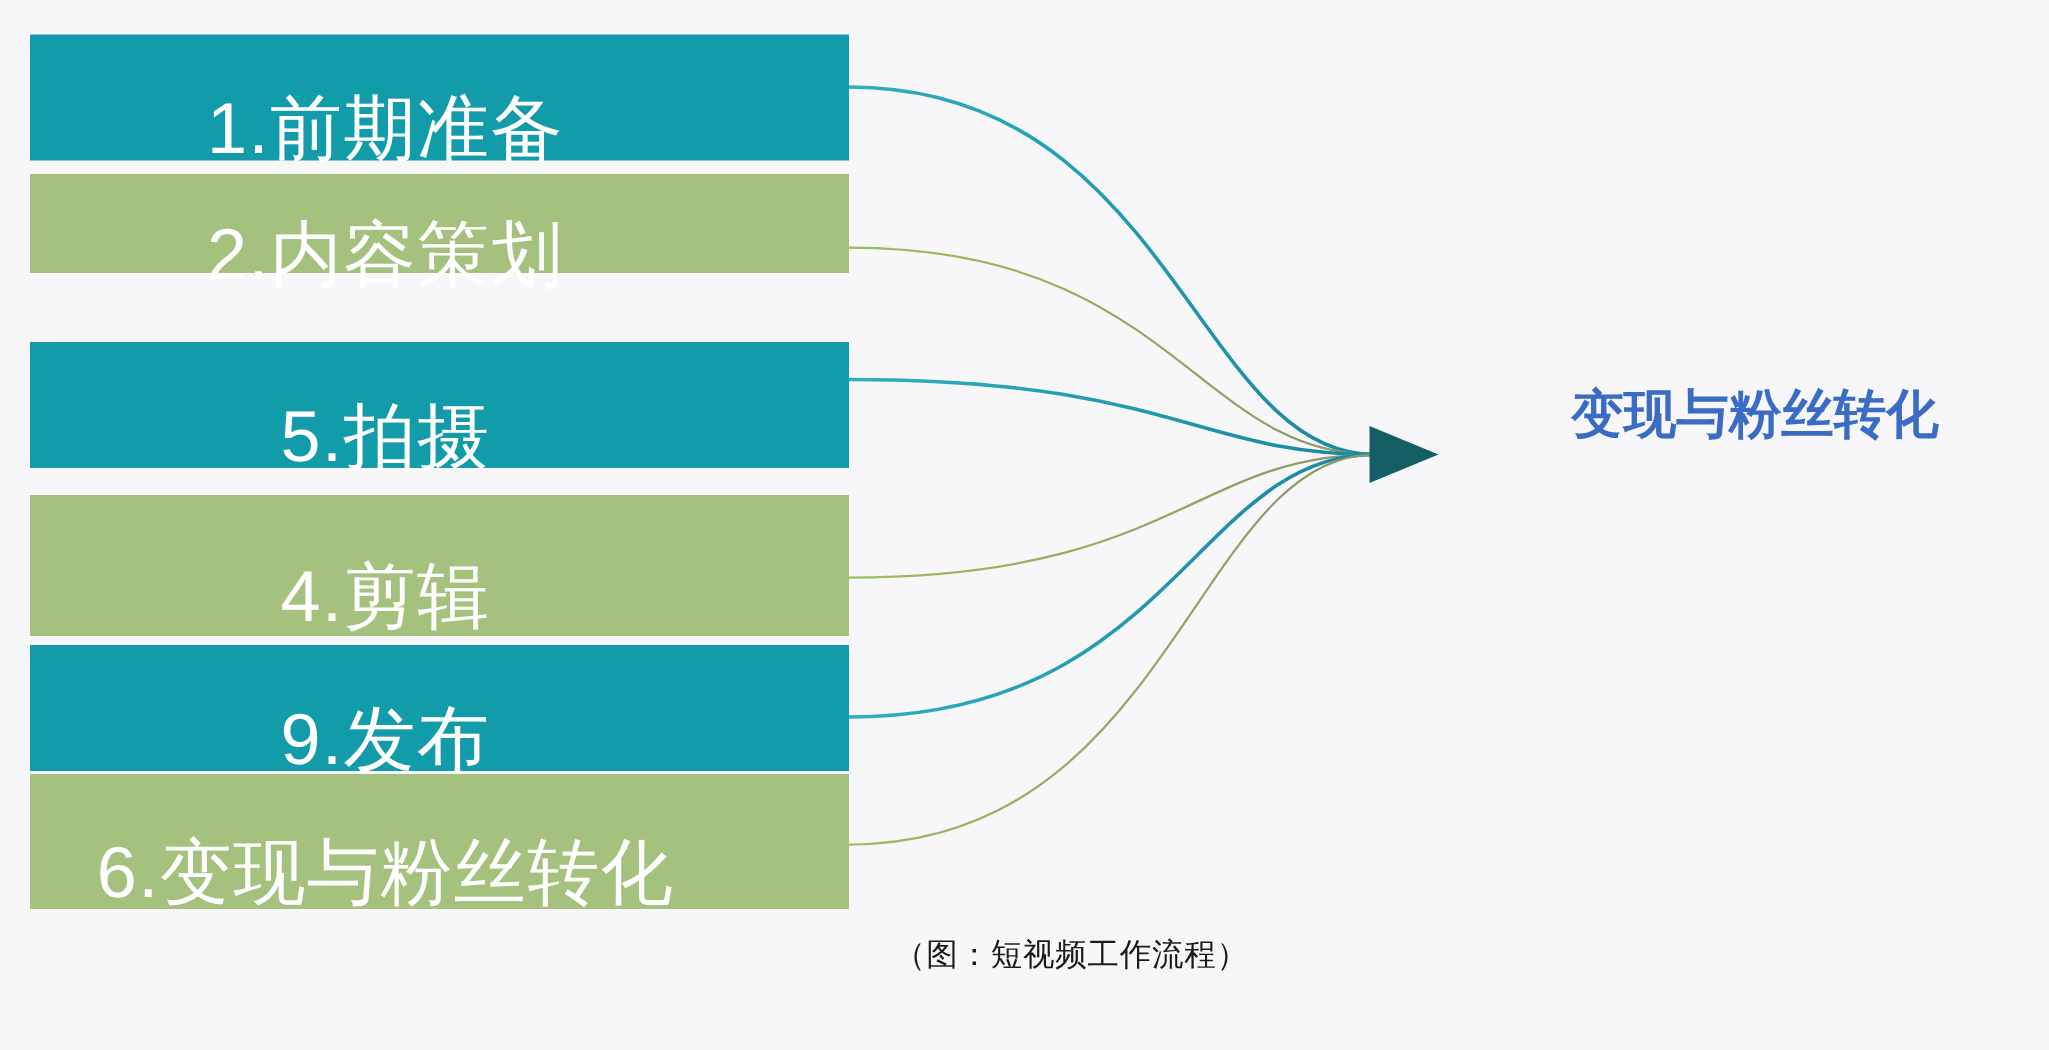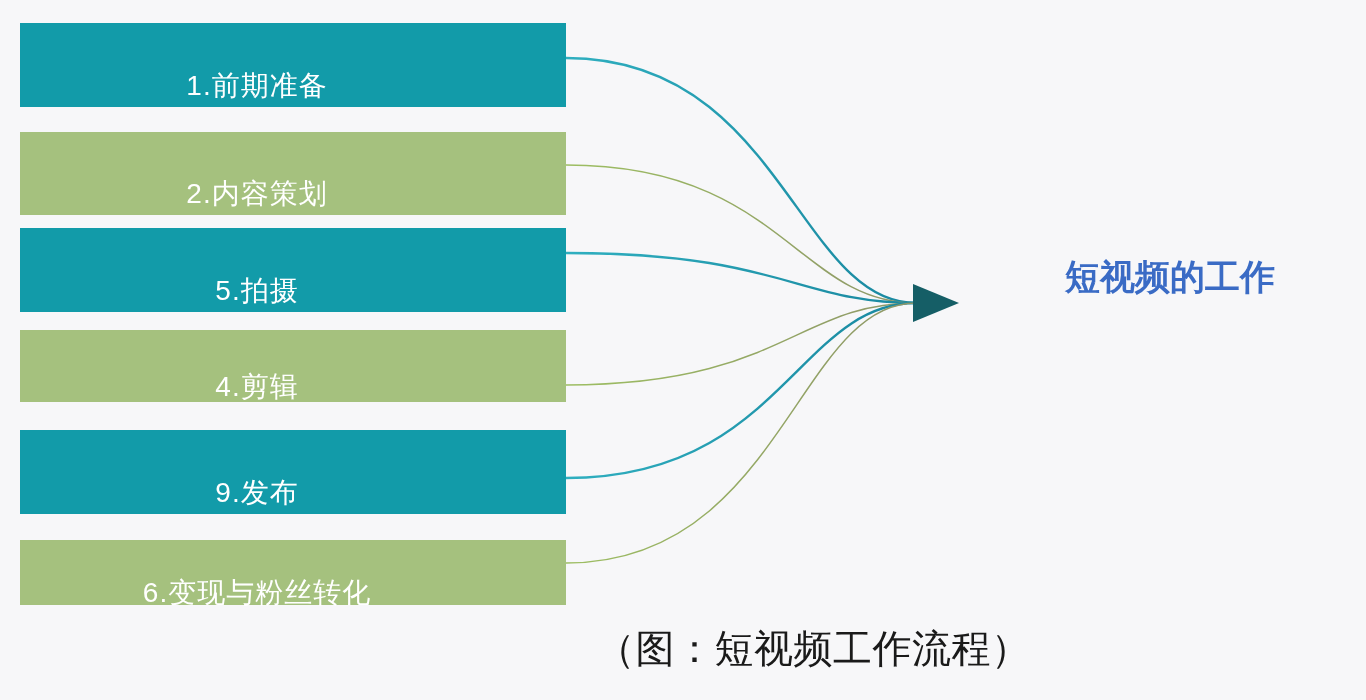"1.前期准备" .bar .label { font-size: 28px -> 48px }
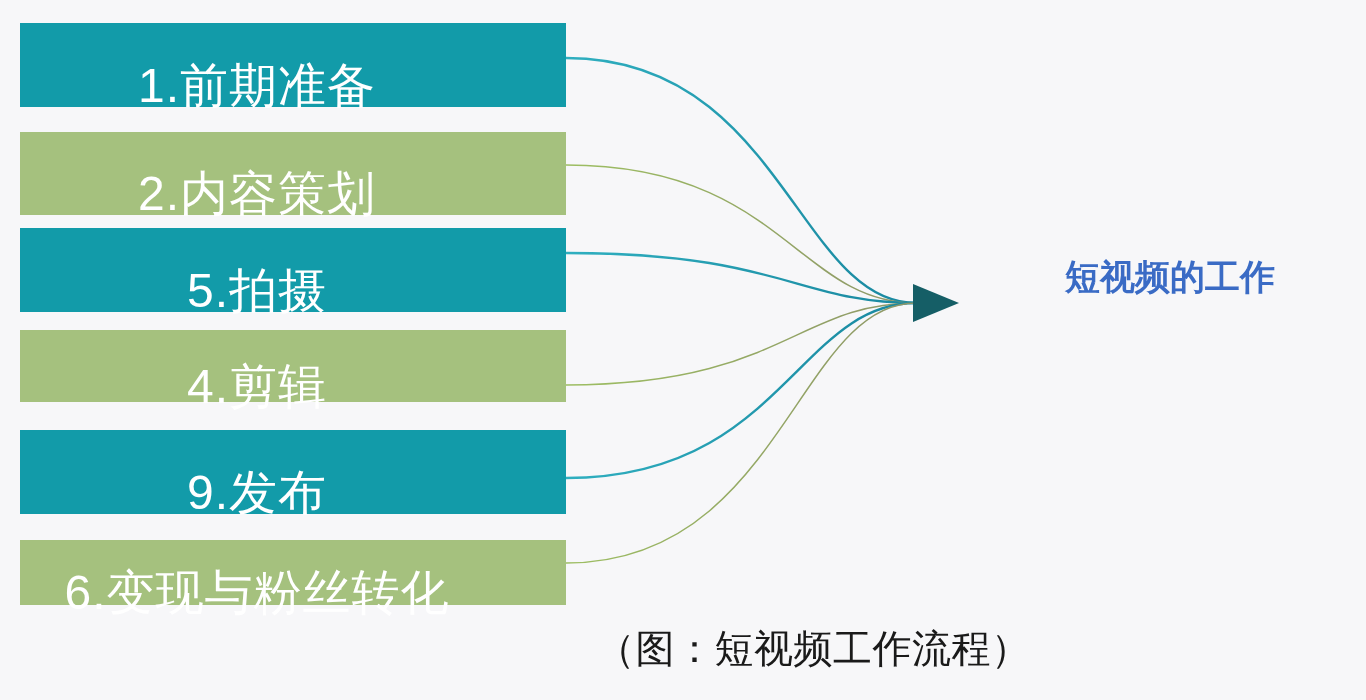"2.内容策划" .b1 { height: 83px -> 66px; top: 132px -> 116px }
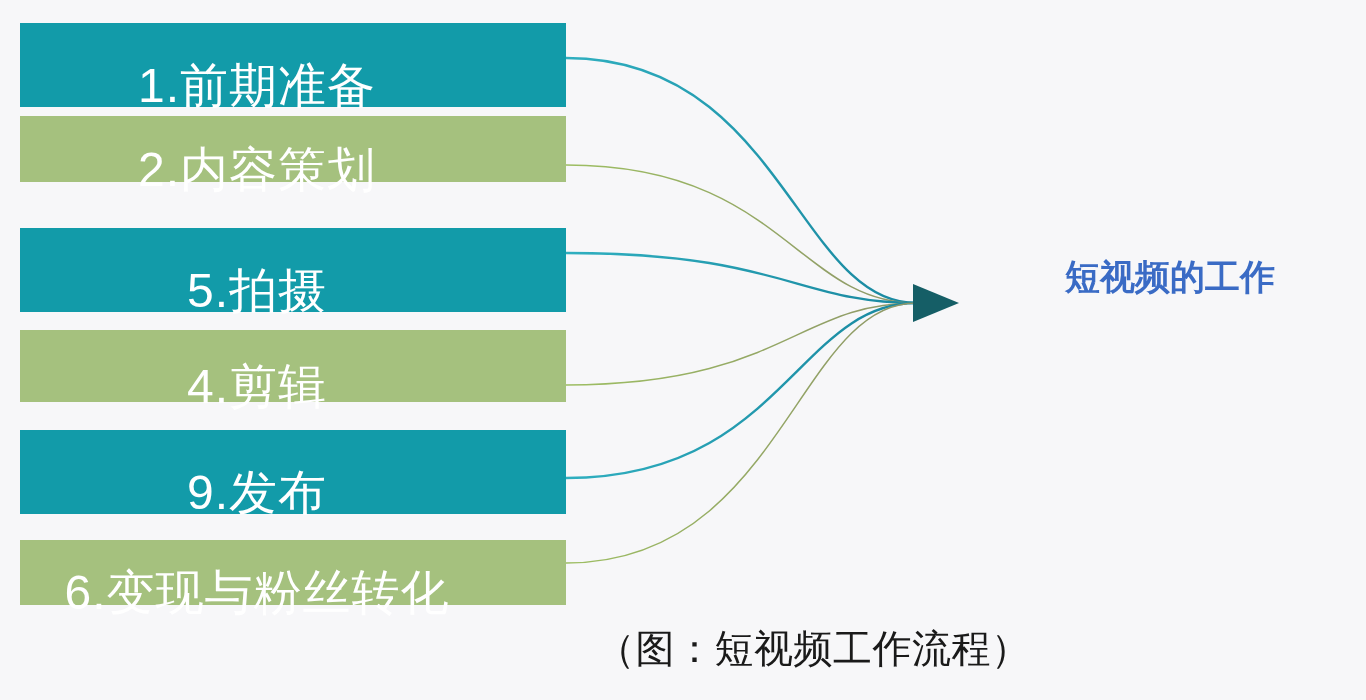"短视频的工作" div { text: 短视频的工作 -> 变现与粉丝转化 }
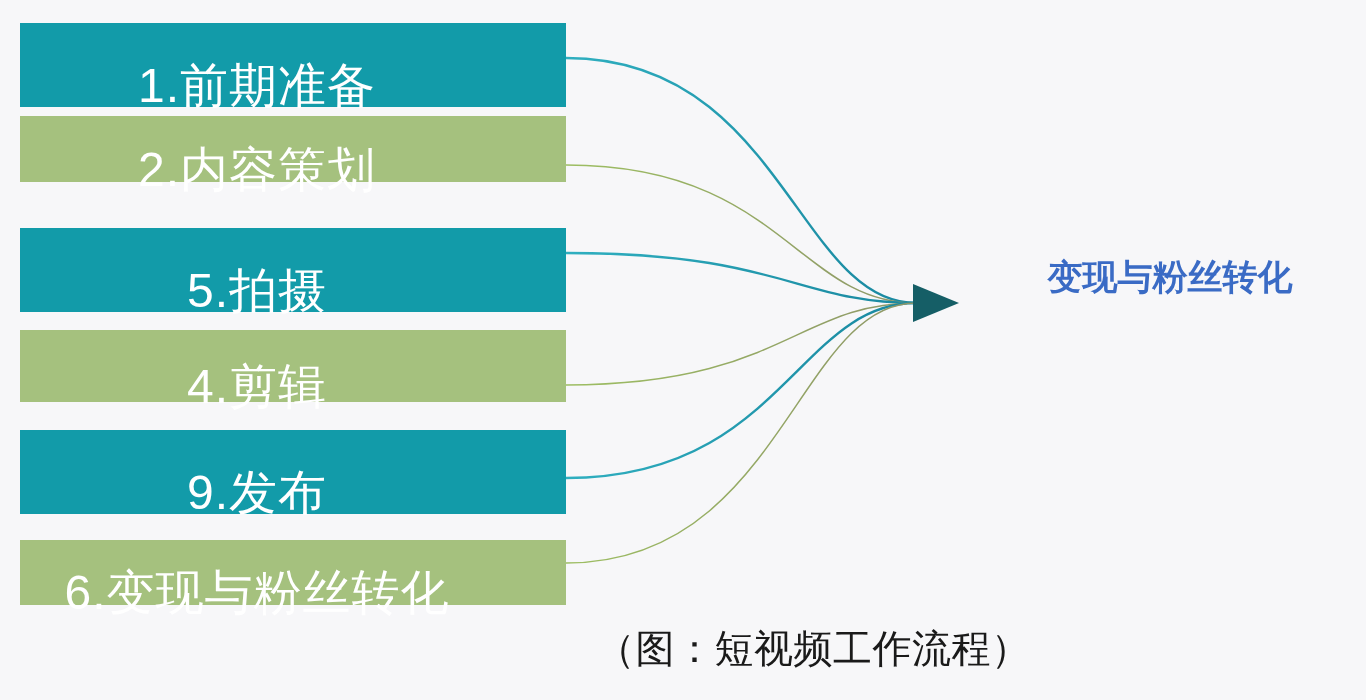"4.剪辑" .b3 { height: 72px -> 94px }
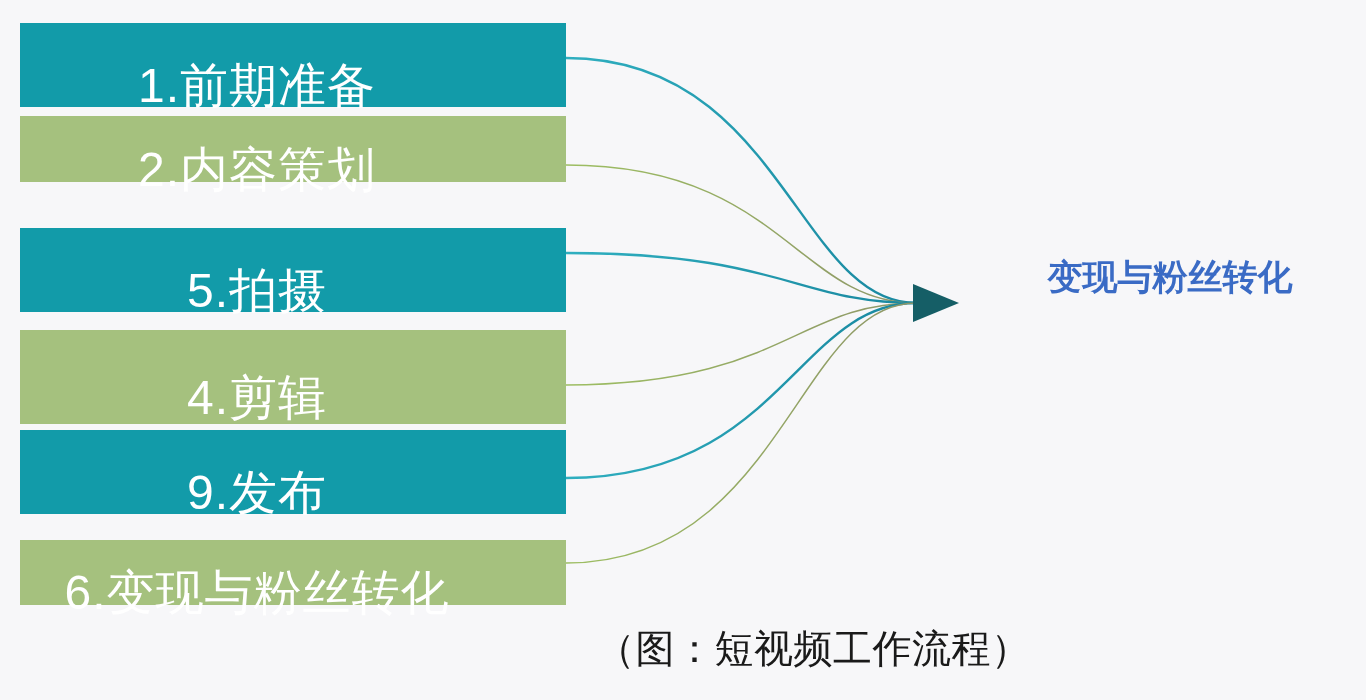"6.变现与粉丝转化" .b5 { height: 65px -> 90px; top: 540px -> 516px }
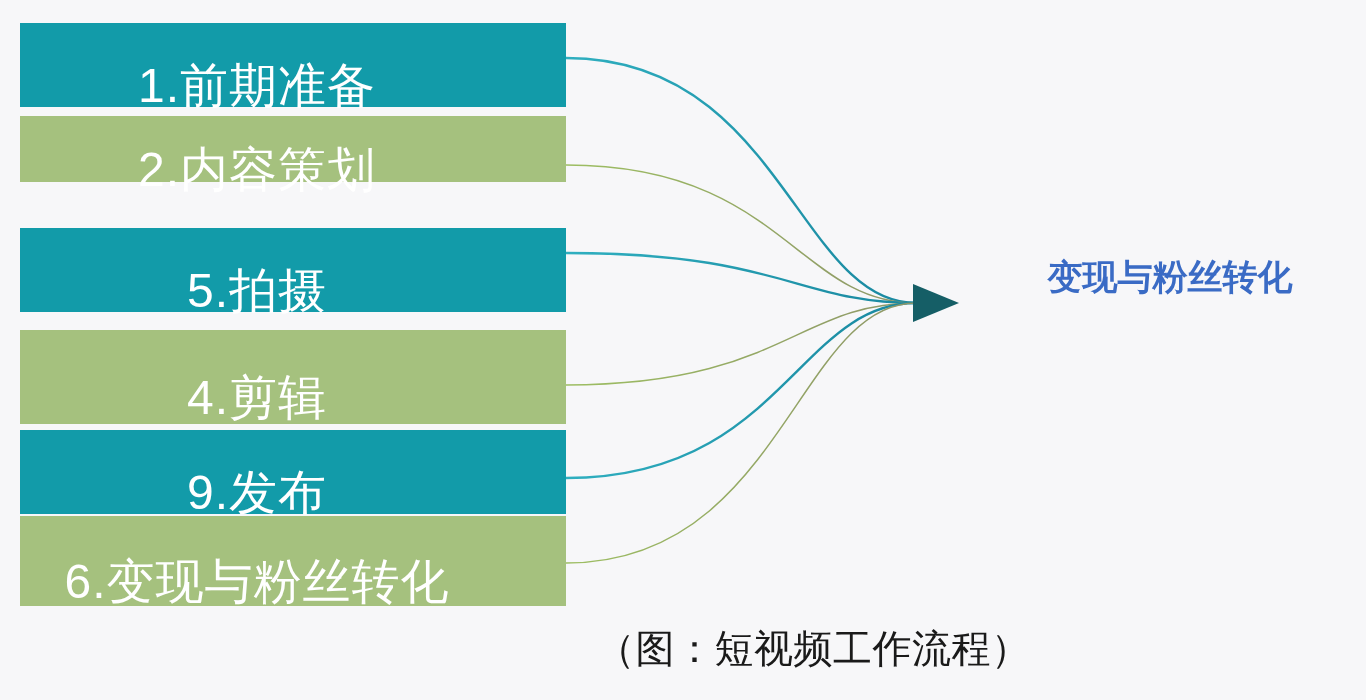"（图：短视频工作流程）" .figure-caption { font-size: 39px -> 21px }
